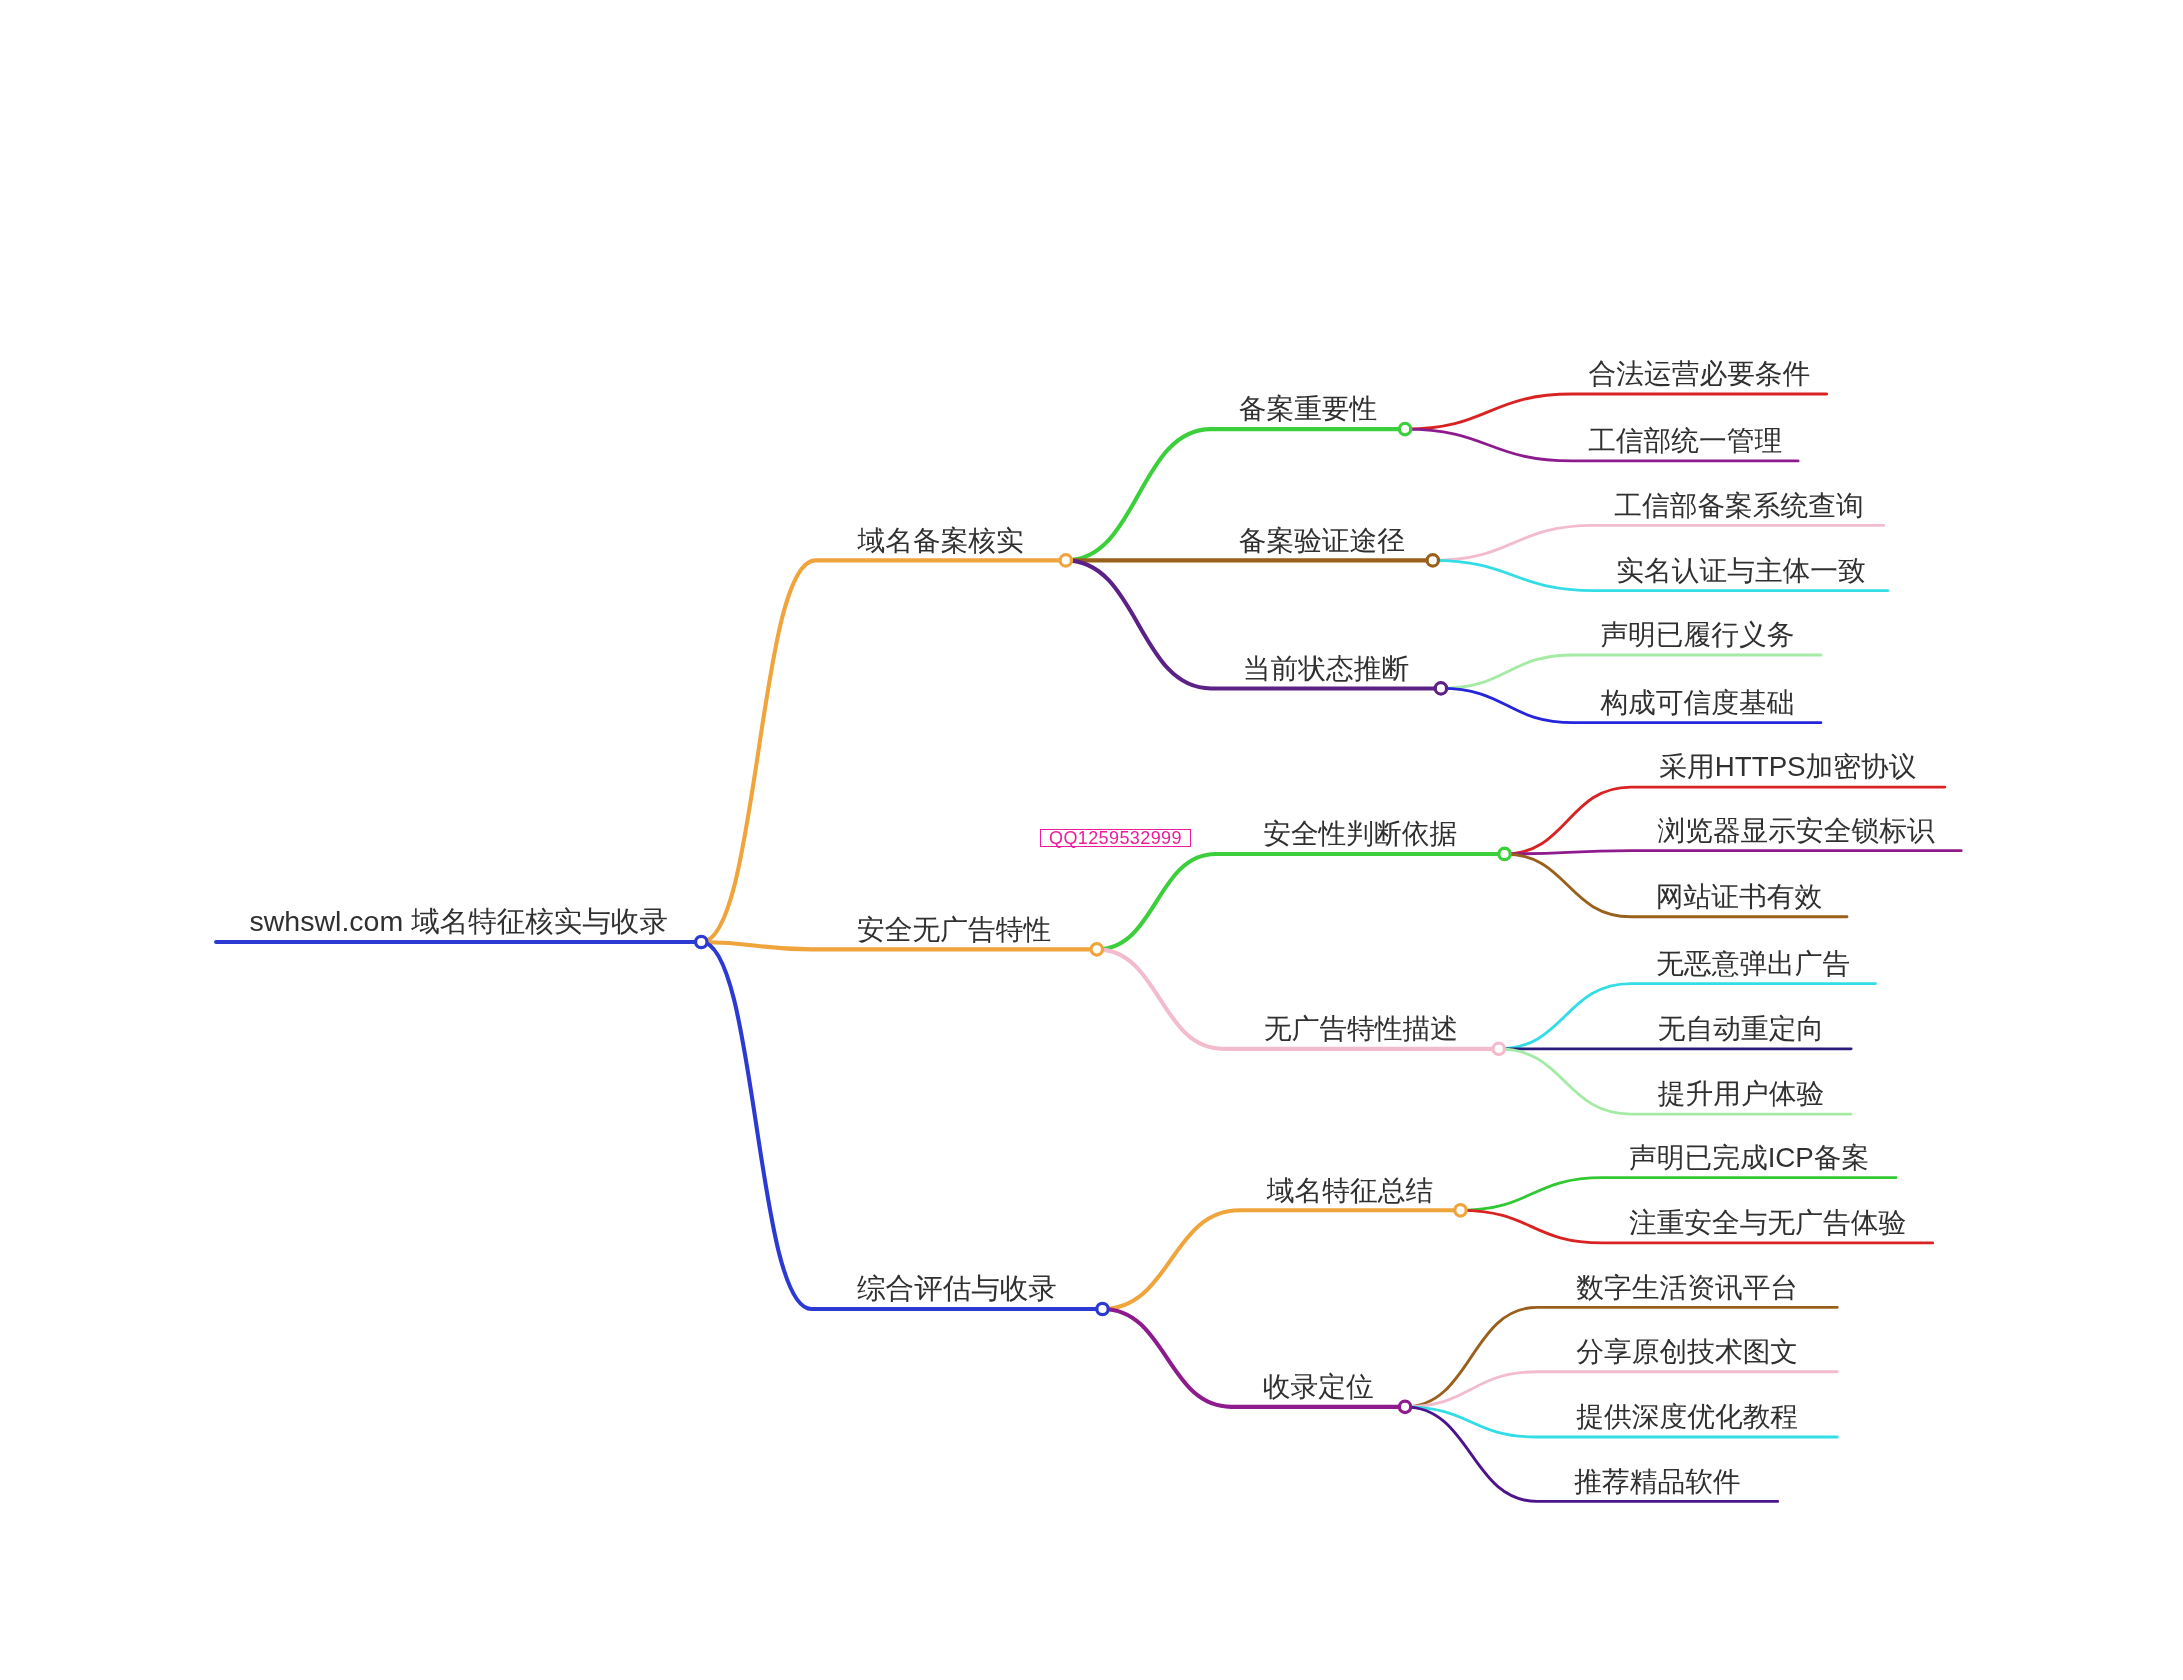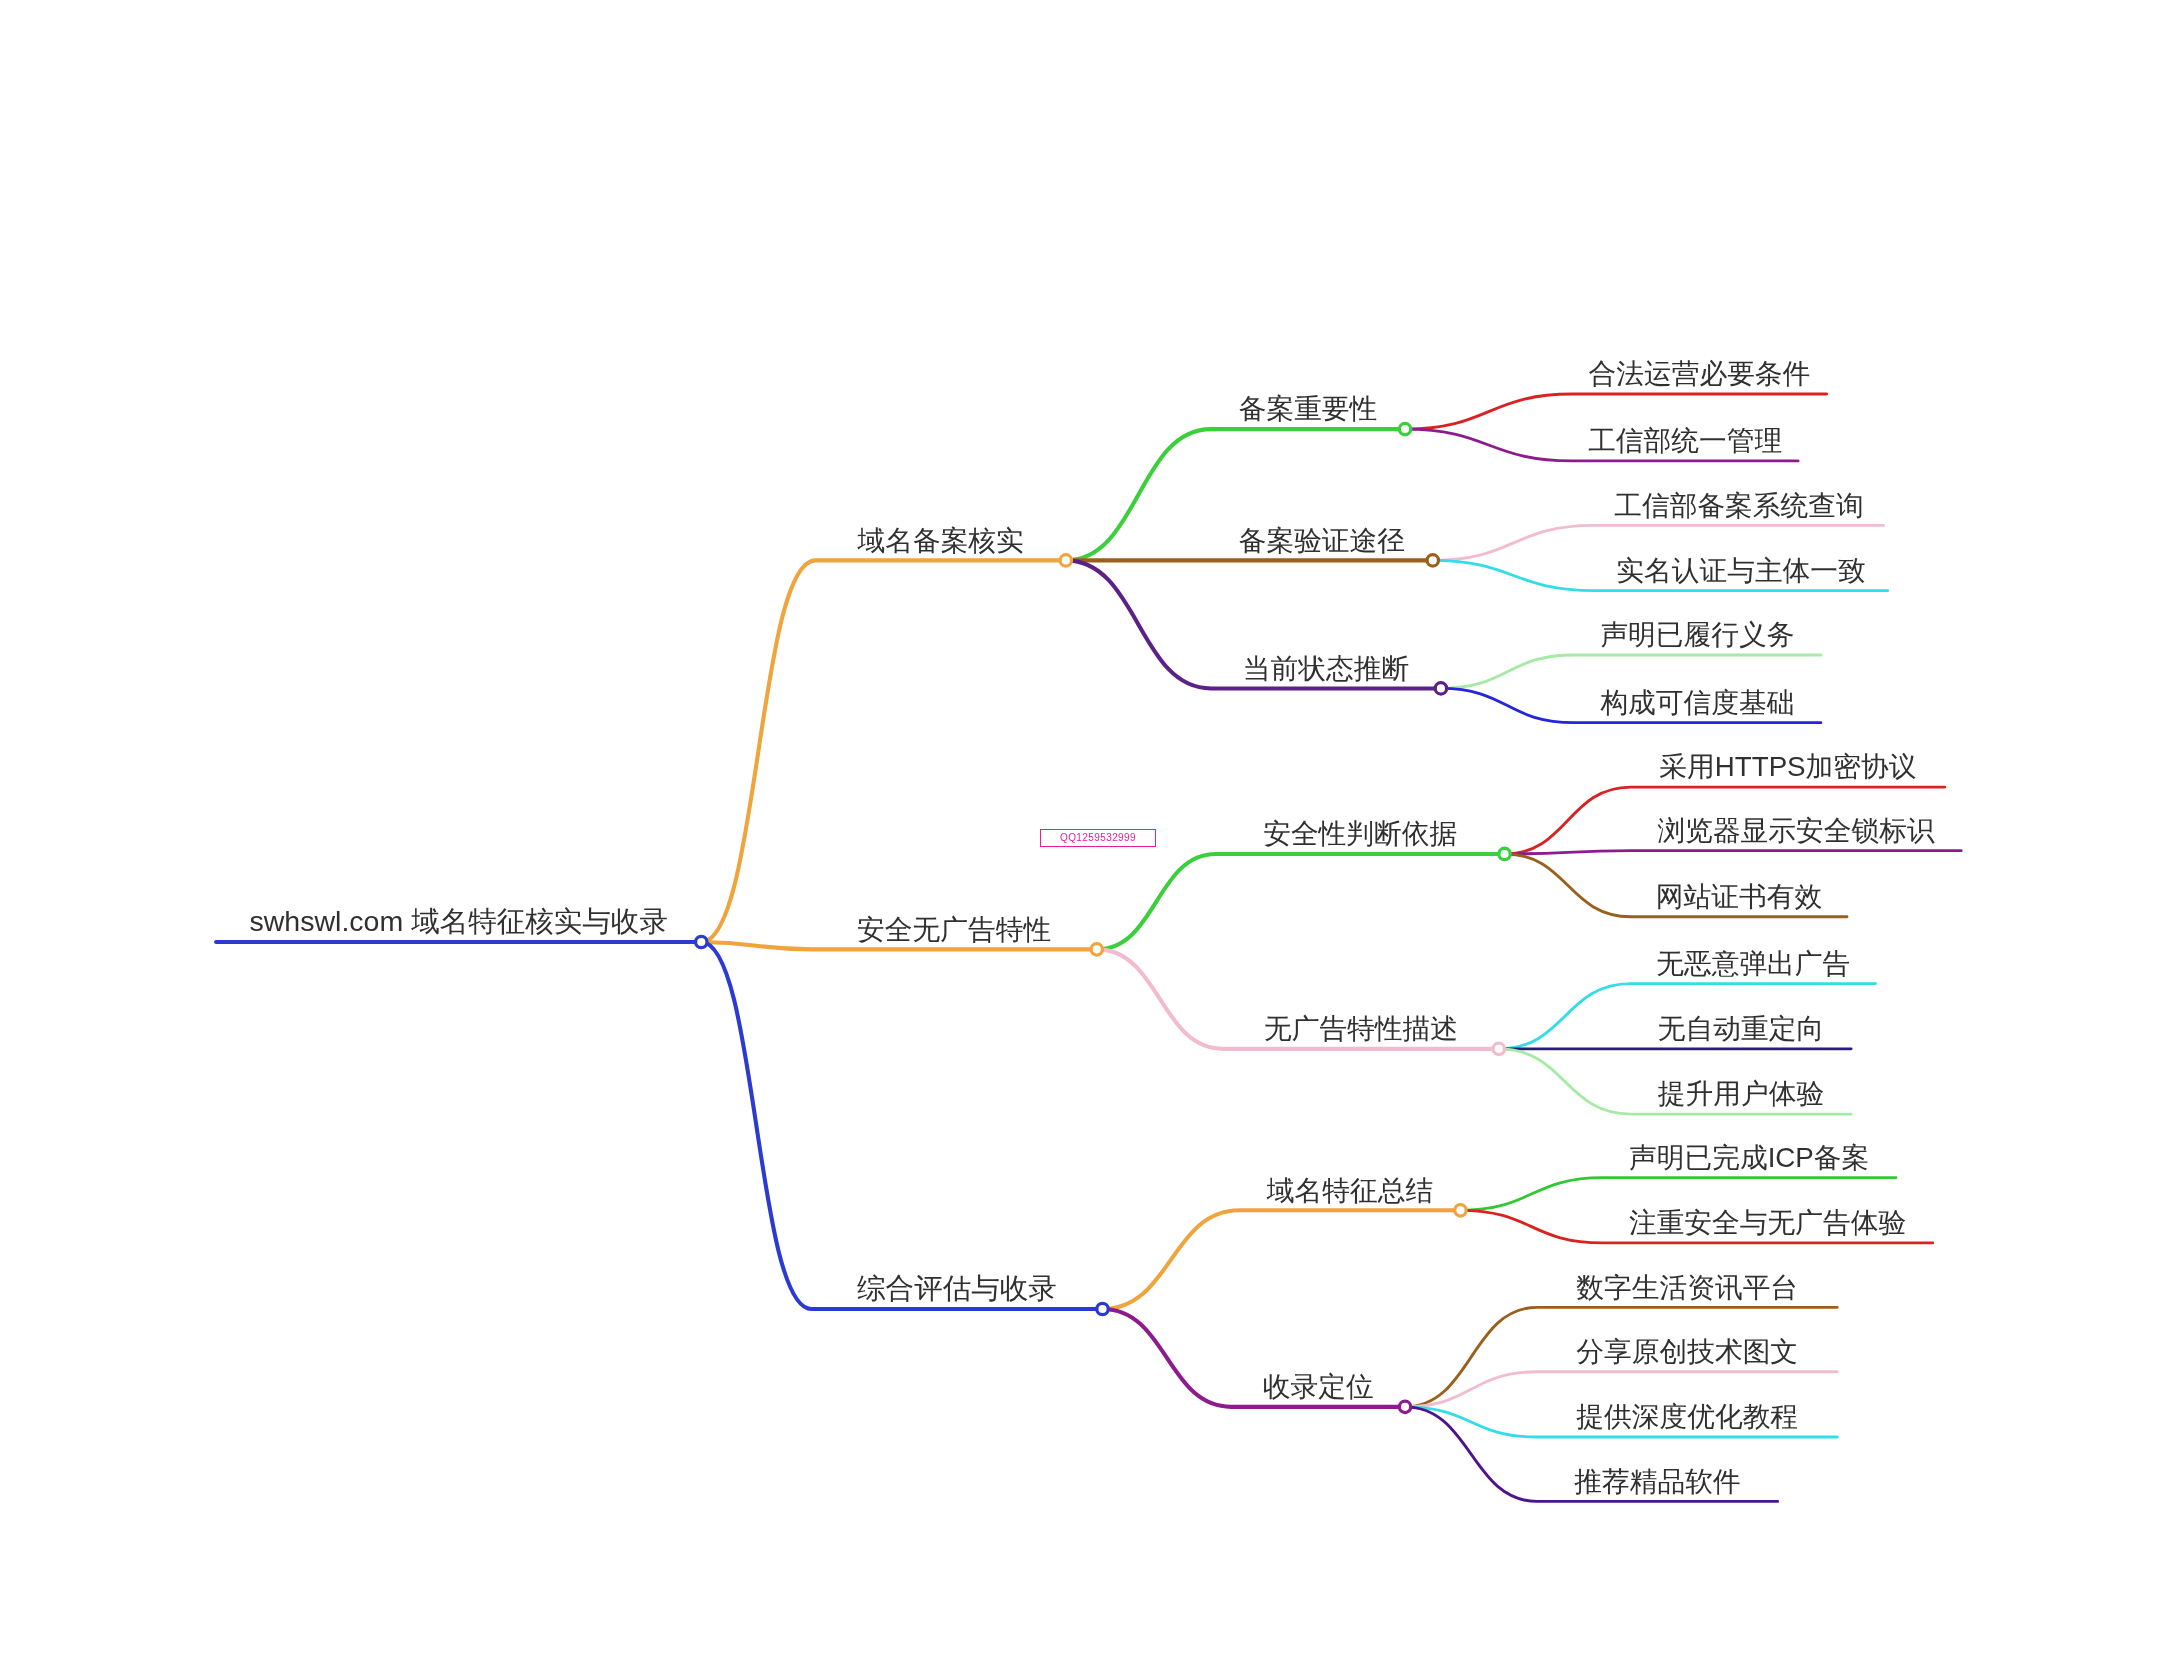"QQ1259532999" .watermark { font-size: 10px -> 18px; padding: 0 19px -> 0 8px }
